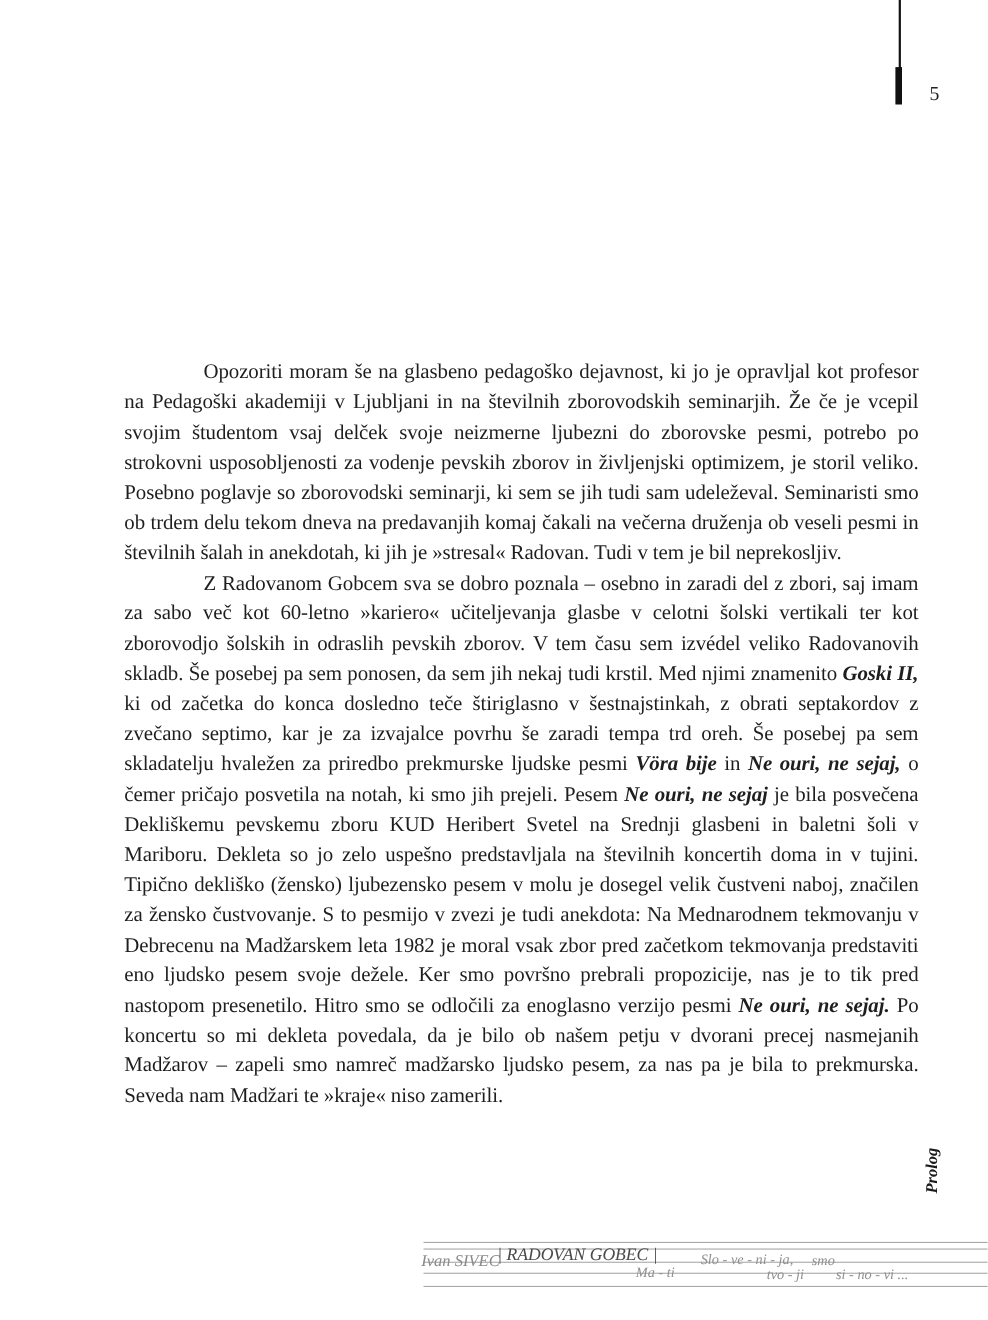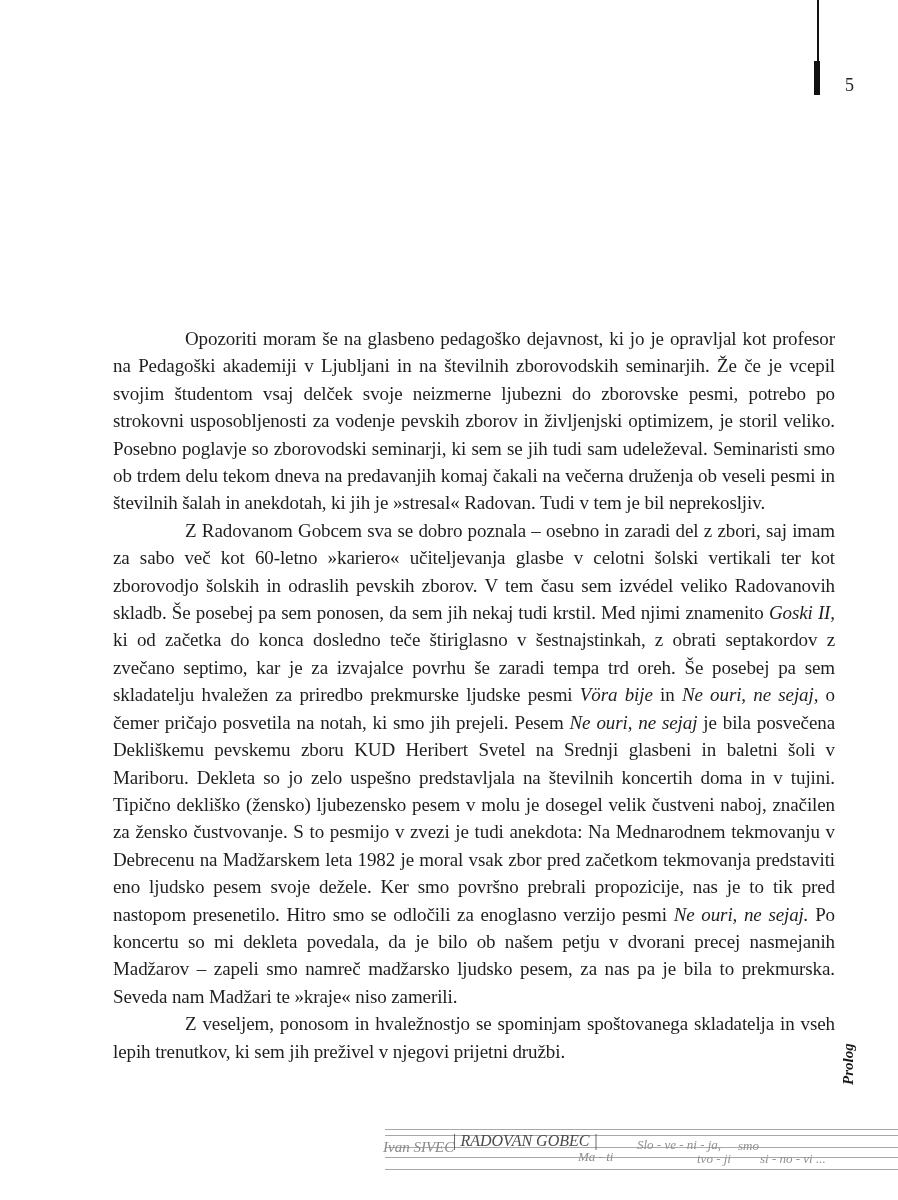"Goski II," .body-text .it { font-weight: none -> bold }
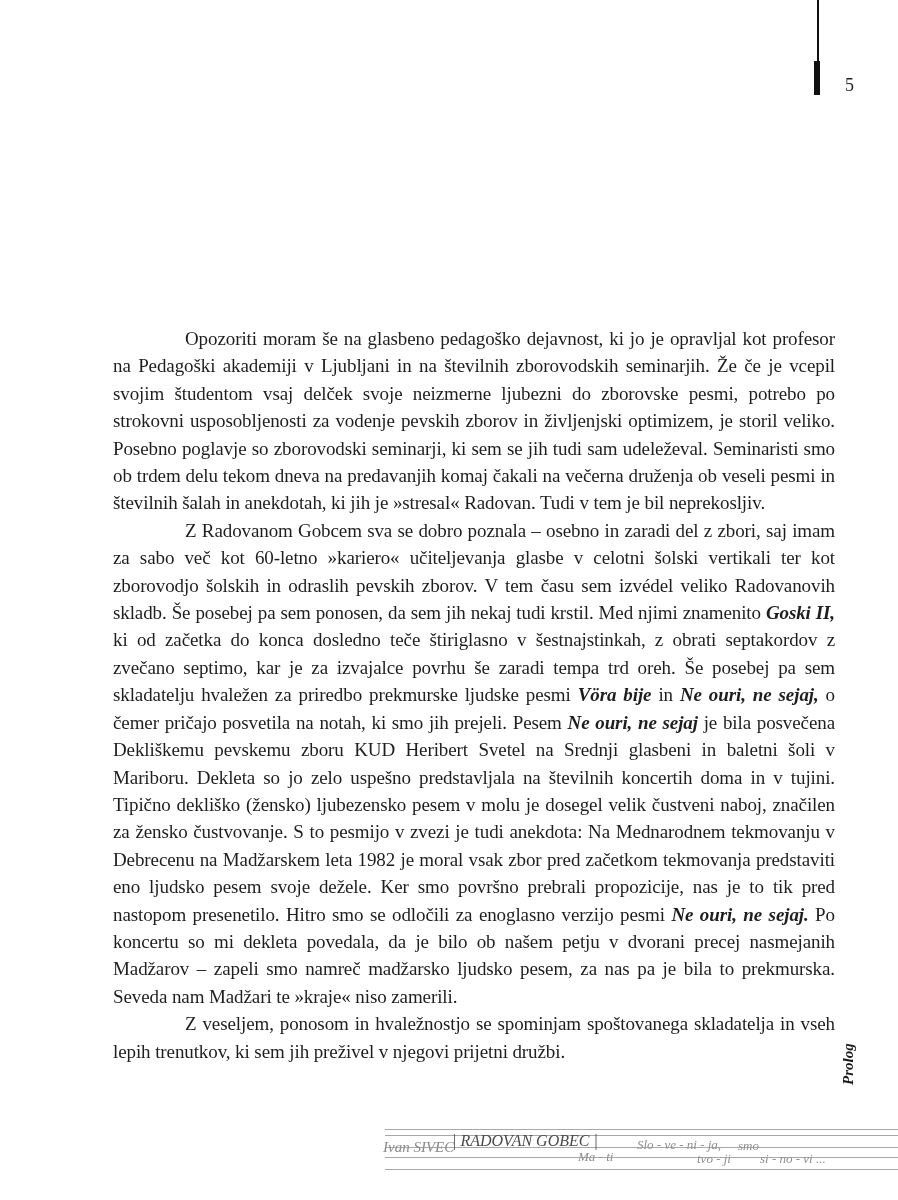"Z veseljem, ponosom in hvaležnostjo" p { html: <p><span>Z veseljem, ponosom in hvaležnostjo se spominjam spoštovanega skladatelja in vseh lepih trenutkov, ki sem jih preživel v njegovi prijetni družbi.</span></p> -> none }
